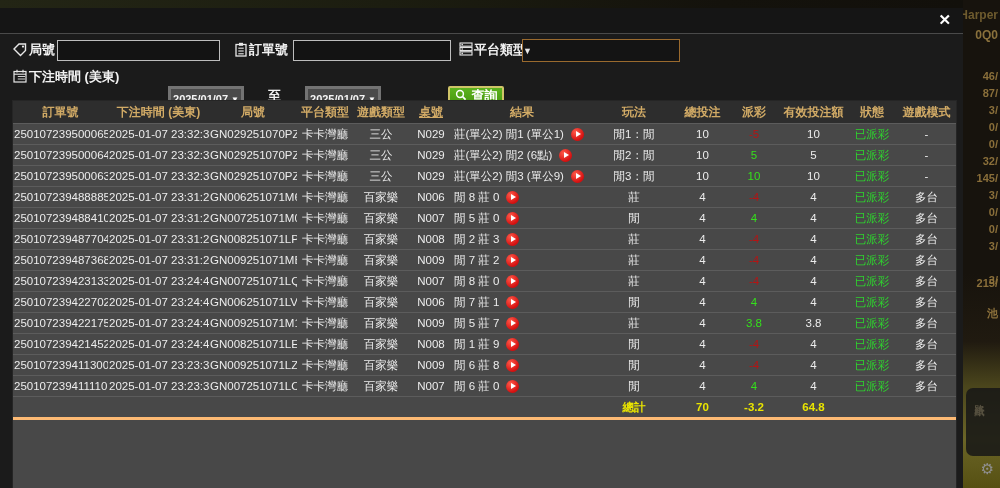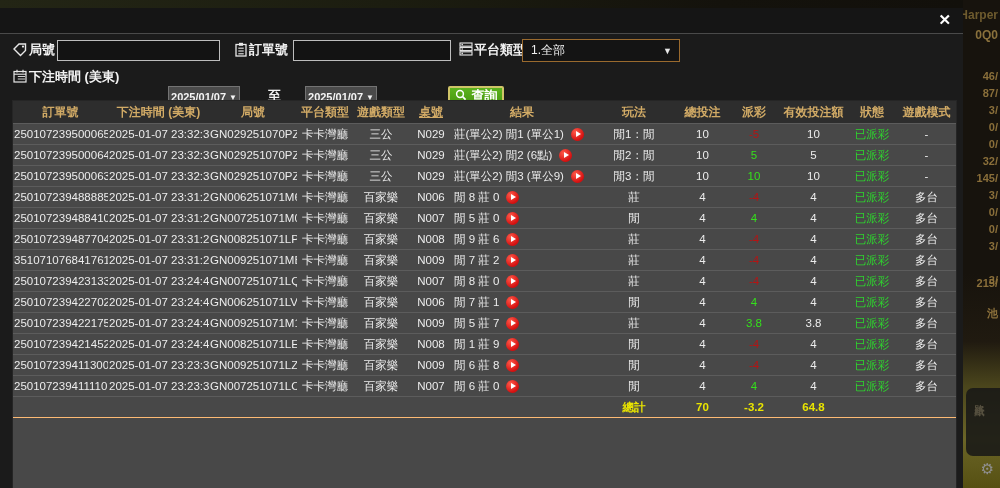"1.全部" span.dd-text { html: <span>1.全部</span> -> none }
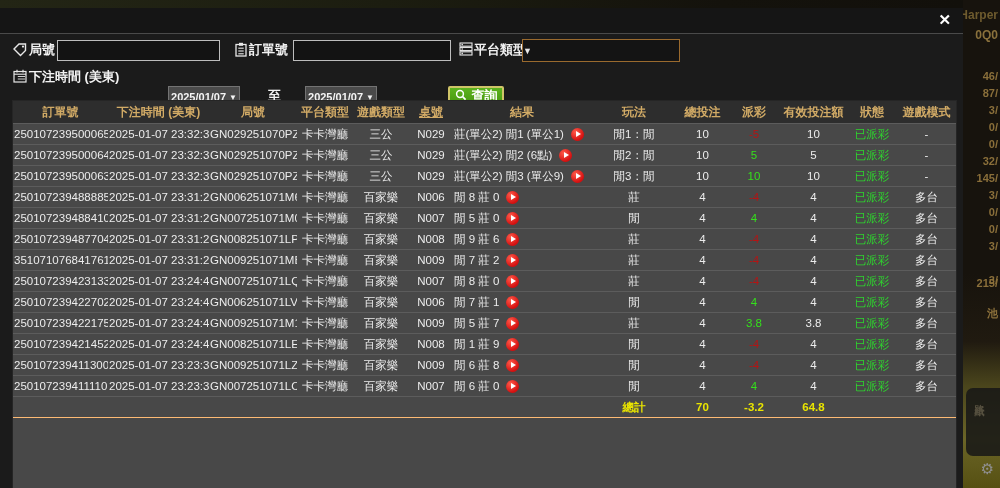"2025/01/07" .datebox { border: 1px solid #737373 -> 3px solid #737373 }
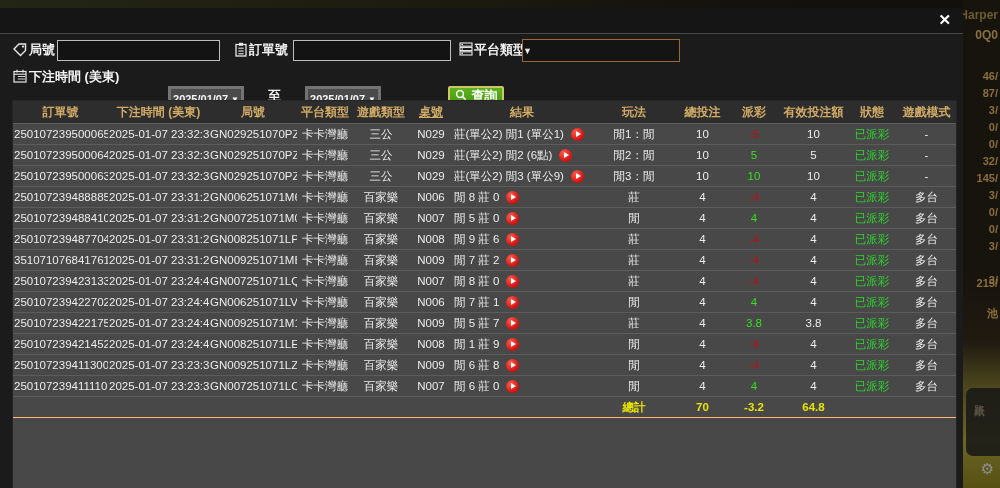"閒 9 莊 6" span { text: 9 莊 6 -> 2 莊 3 }
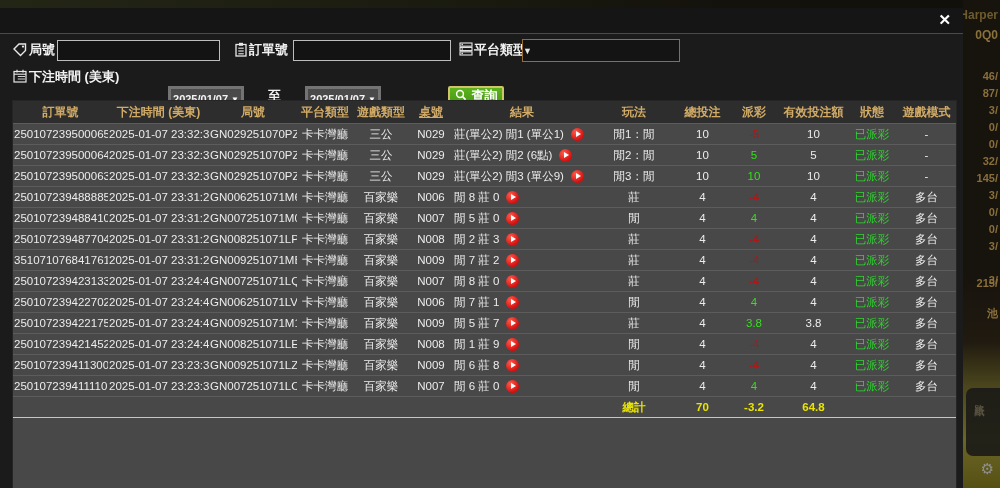"351071076841761" td { text: 351071076841761 -> 250107239487368 }
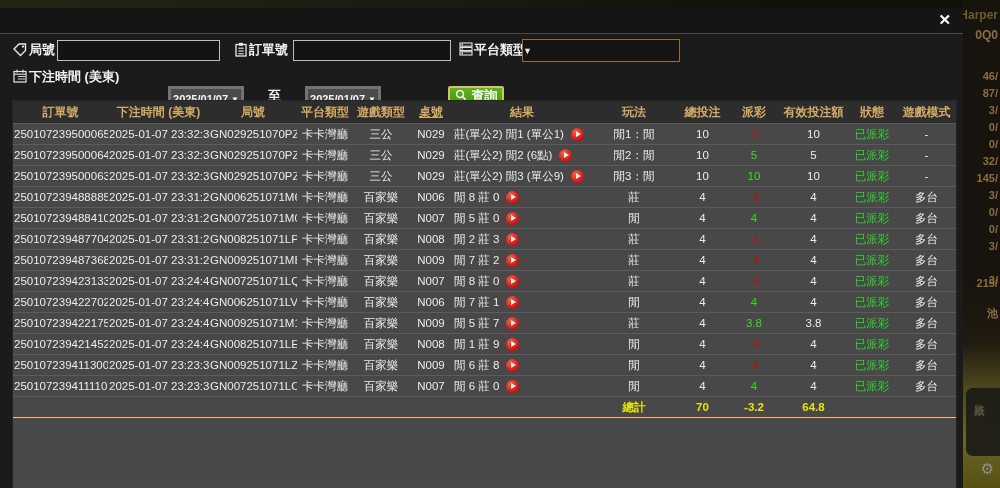"總計" tbody tr.total-row { border-bottom: 1px solid #fdba74 -> 3px solid #fdba74 }
